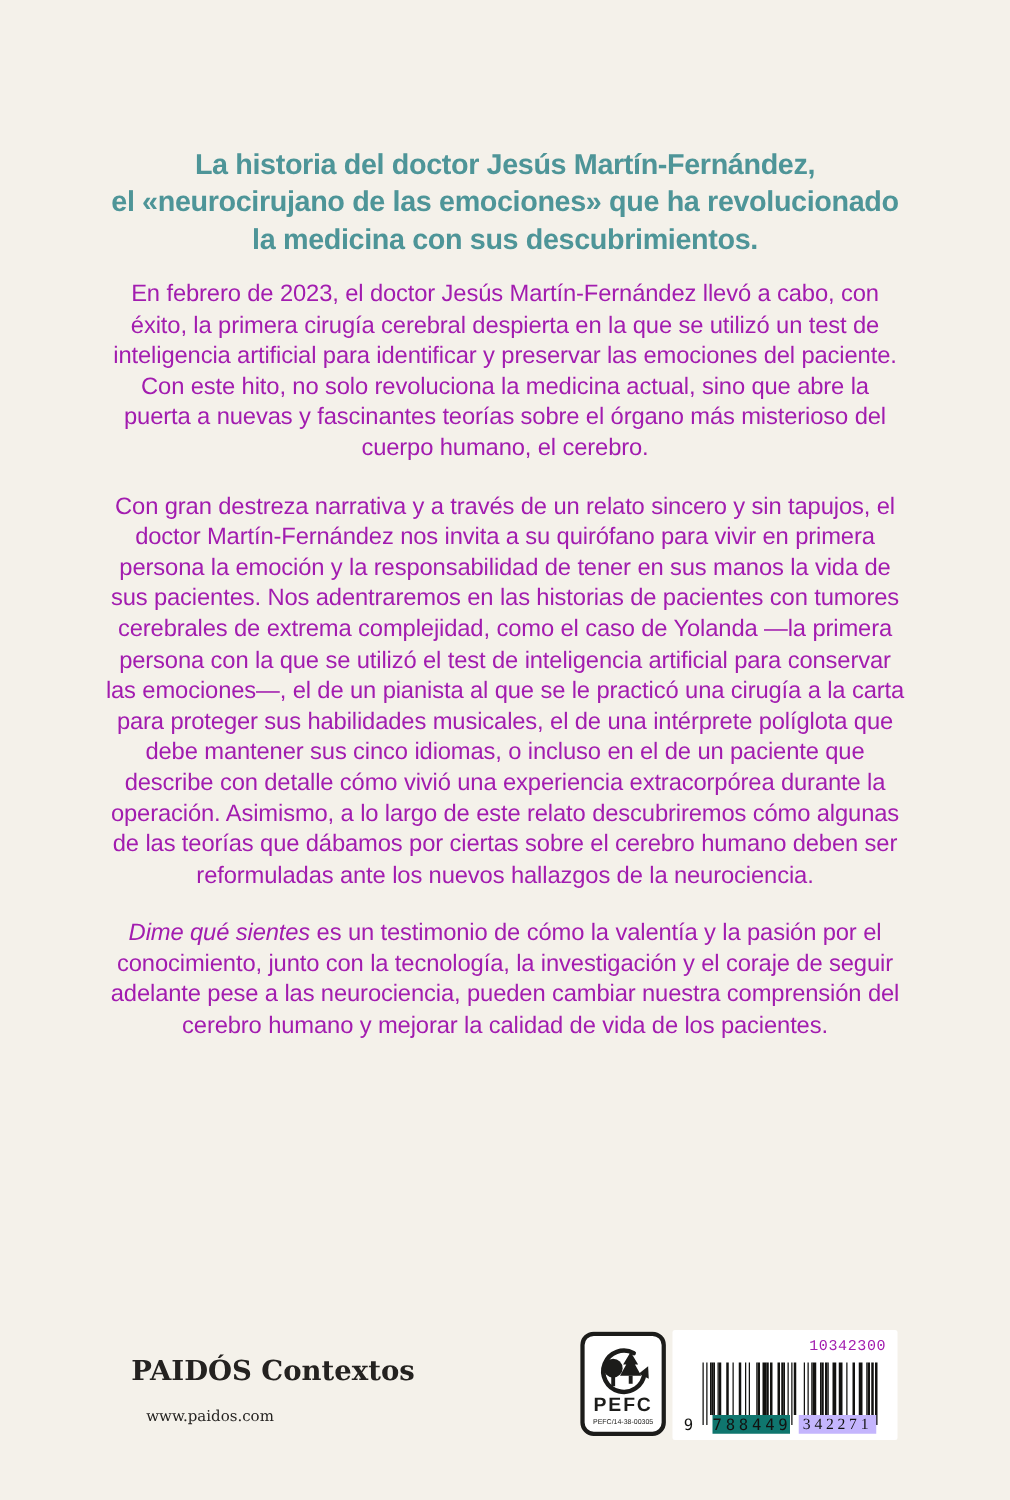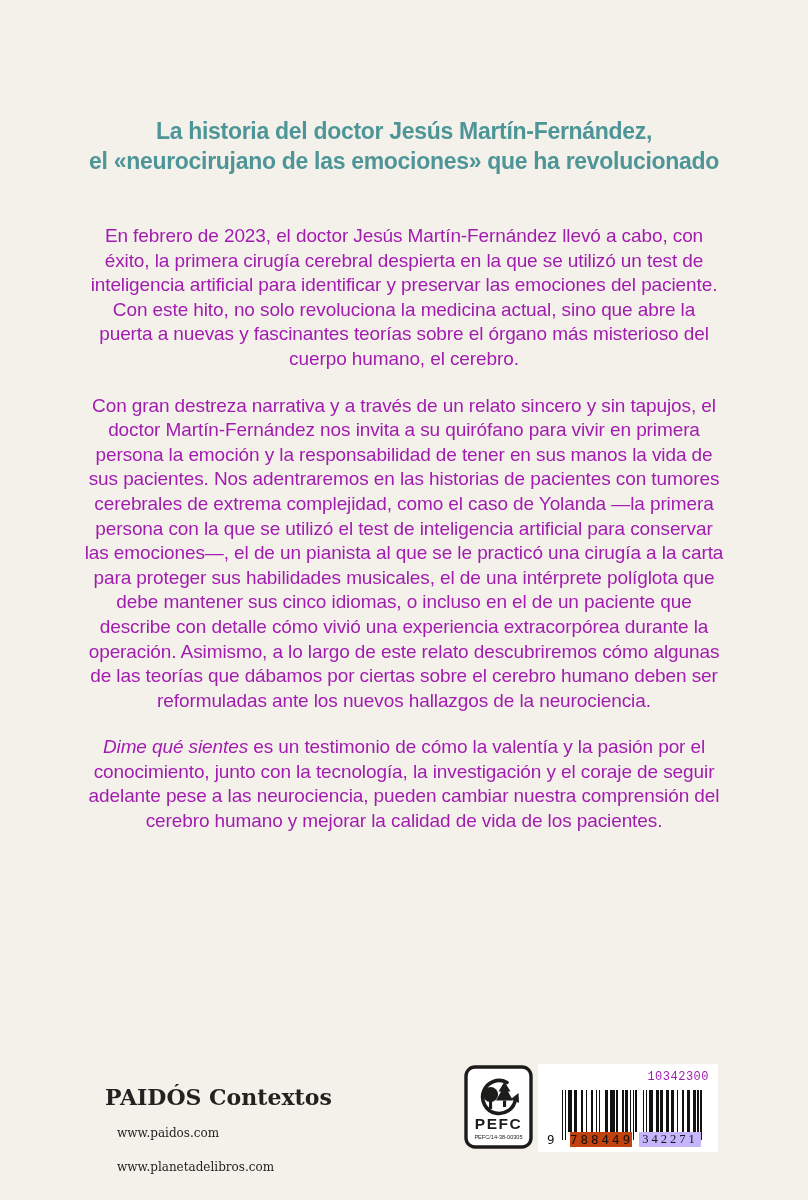"la medicina con sus descubrimientos." div { html: none -> <div>la medicina con sus descubrimientos.</div> }
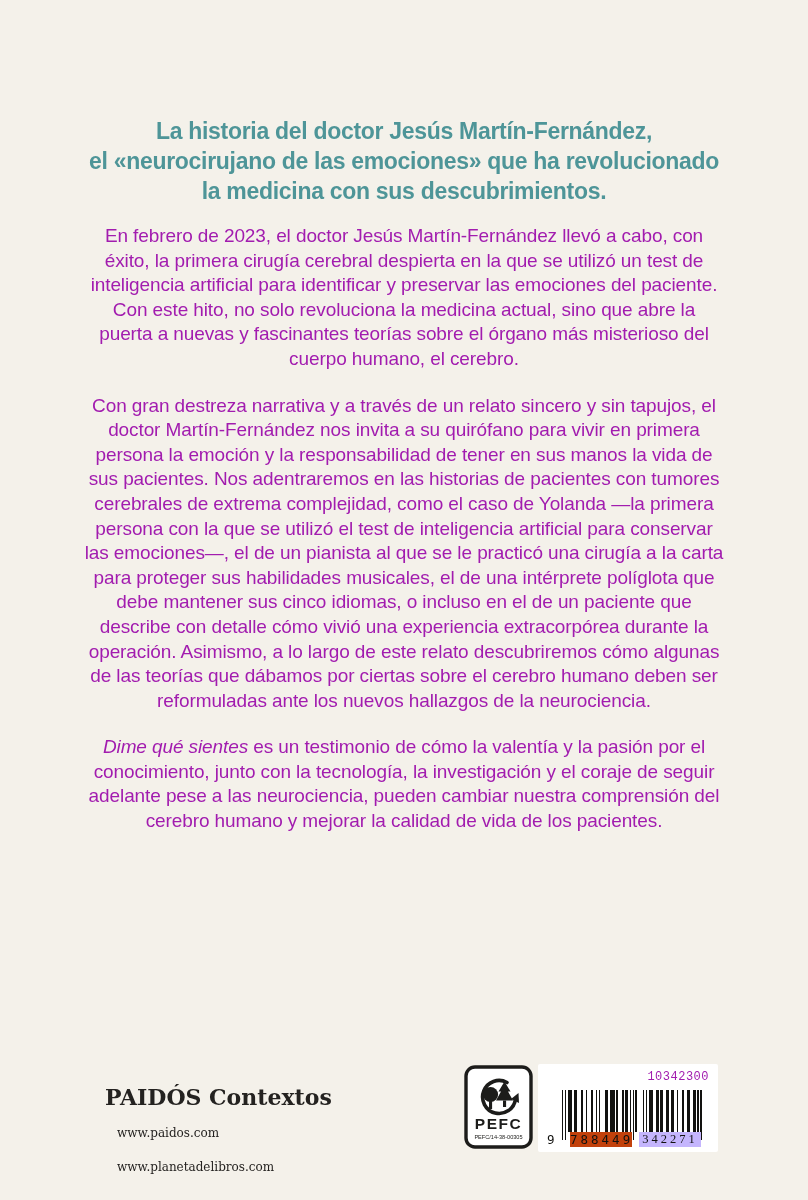"788449" .isbn-digits .g1 { background: #c2410c -> #0f766e }
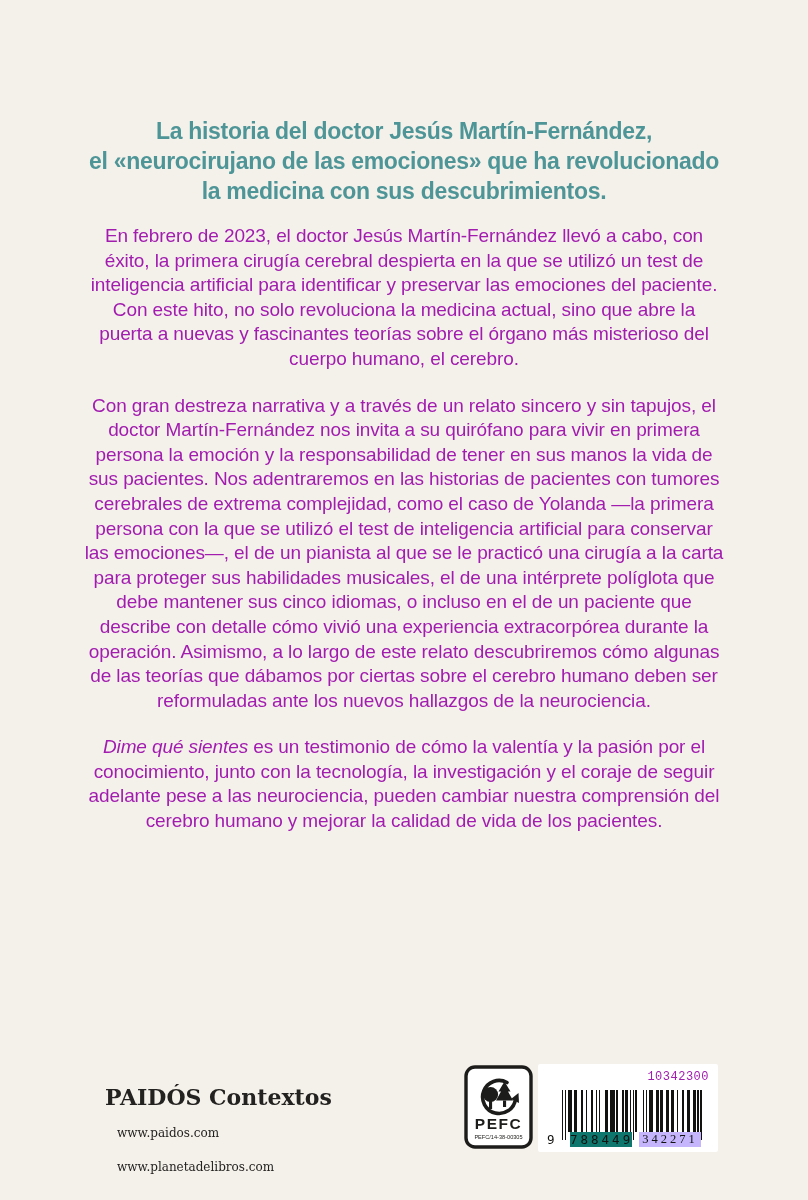"www.planetadelibros.com" p.site { html: <p>www.planetadelibros.com</p> -> none }
